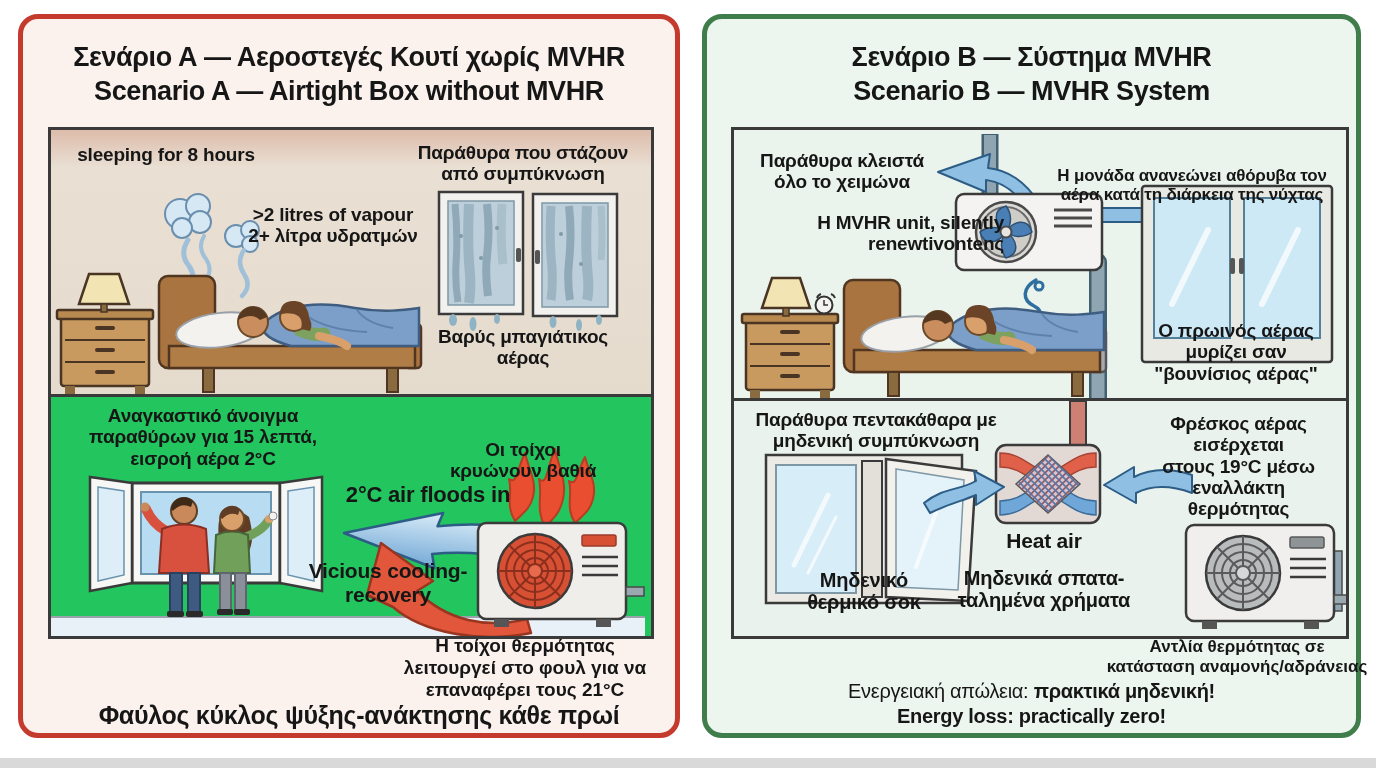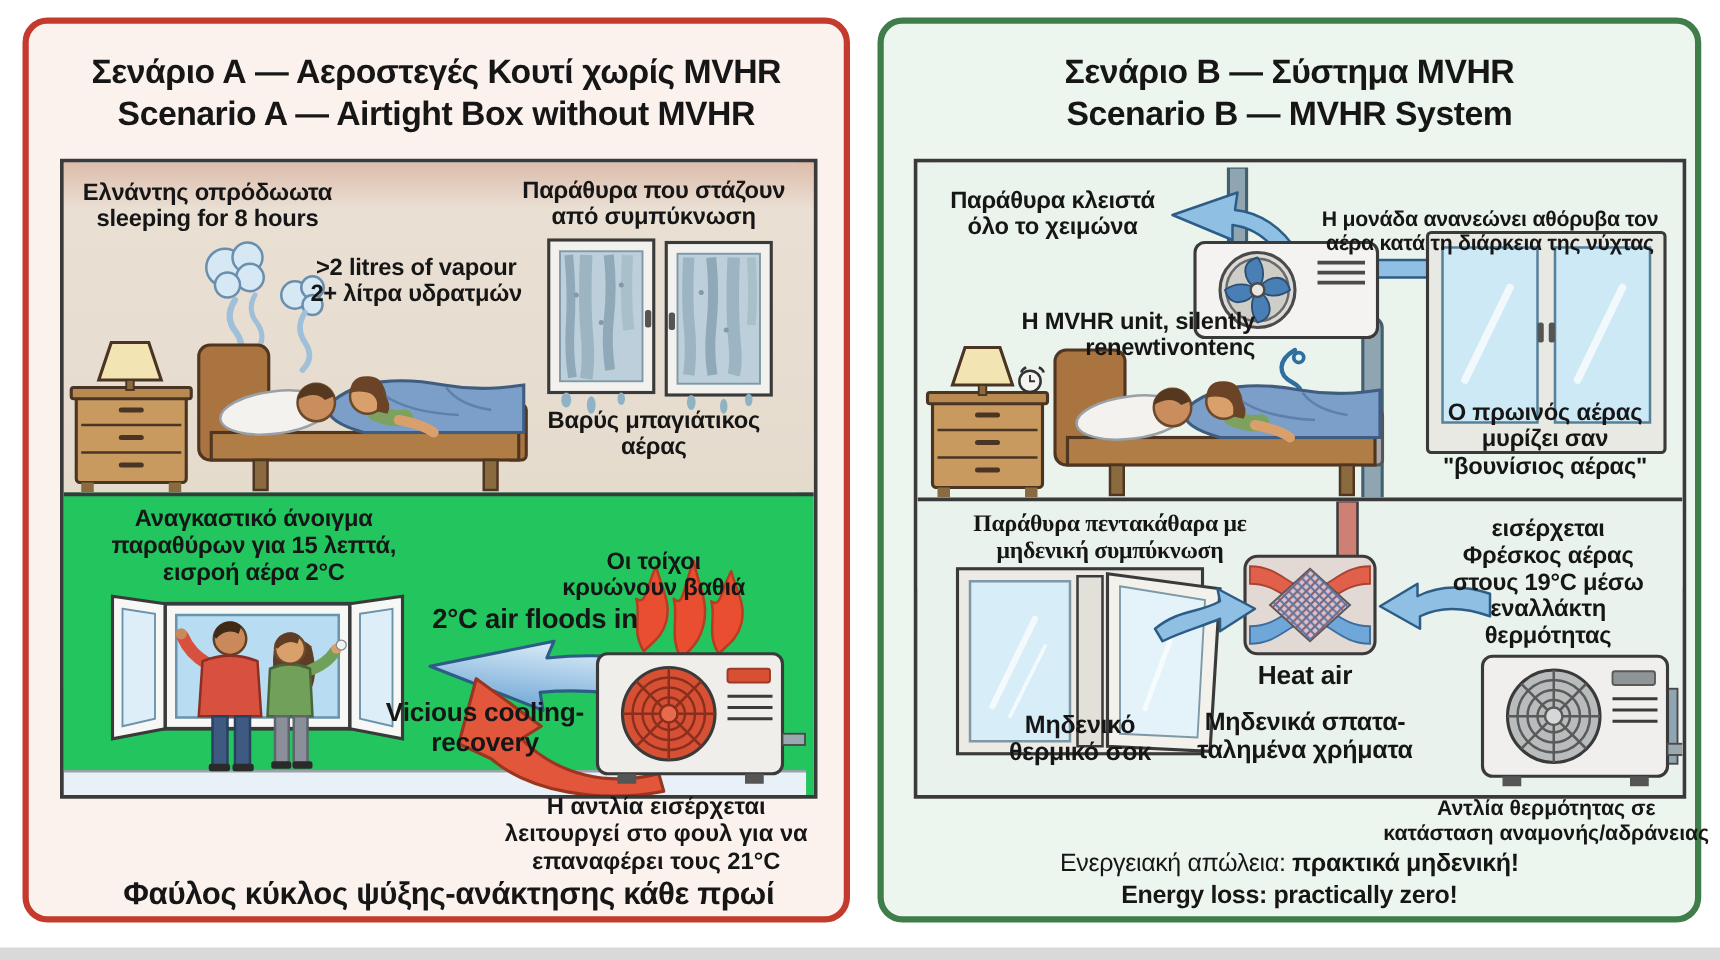"Ελνάντης οπρόδωωτα" div { html: <div>Ελνάντης οπρόδωωτα</div> -> none }
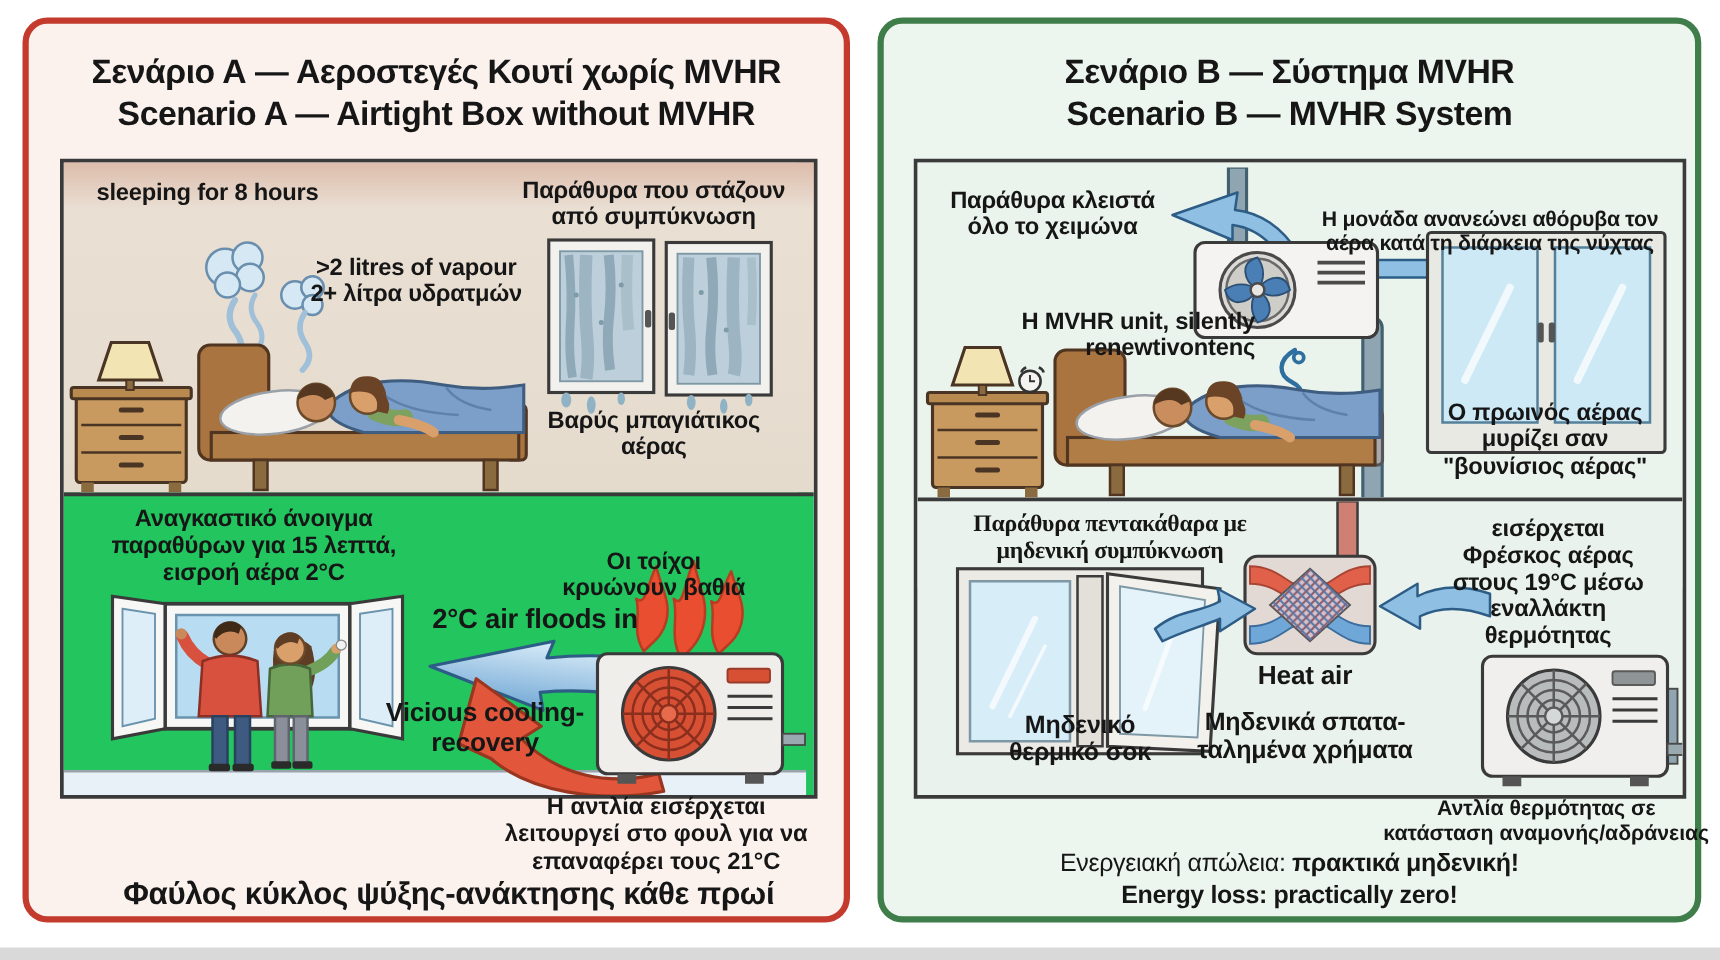"Η MVHR unit, silently" div.lbl { margin-top: 35px -> none }
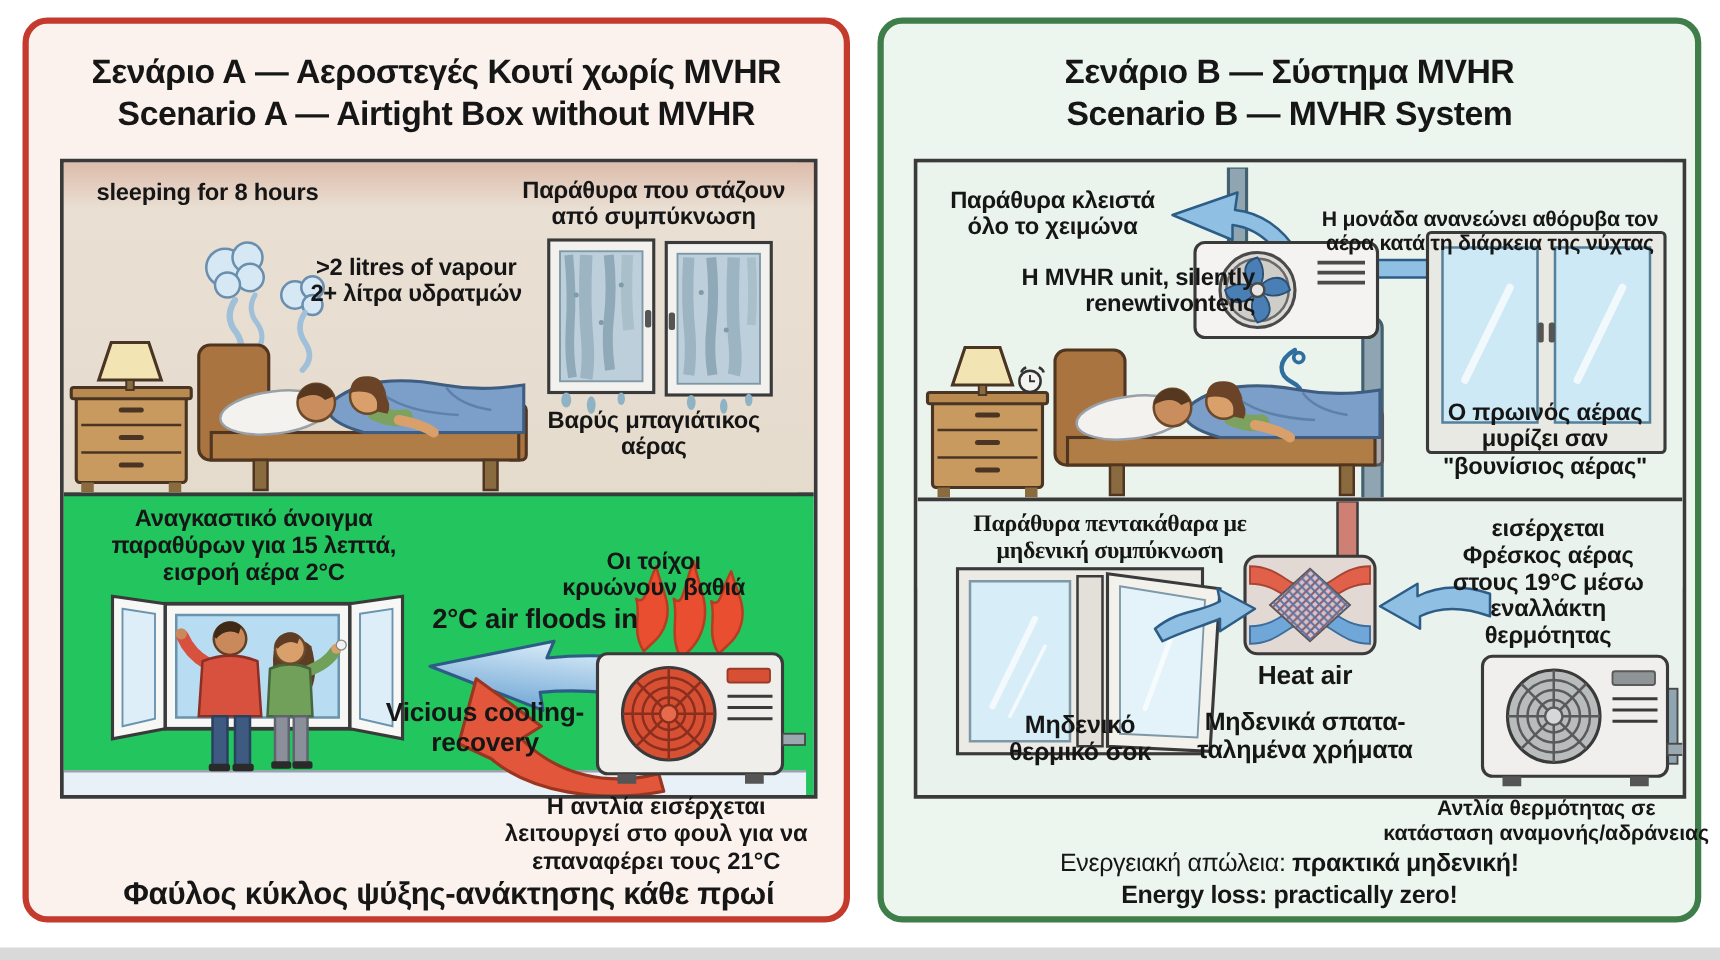"Παράθυρα πεντακάθαρα με" div.lbl { font-family: Liberation Serif, serif -> none; left: 24px -> 12px }
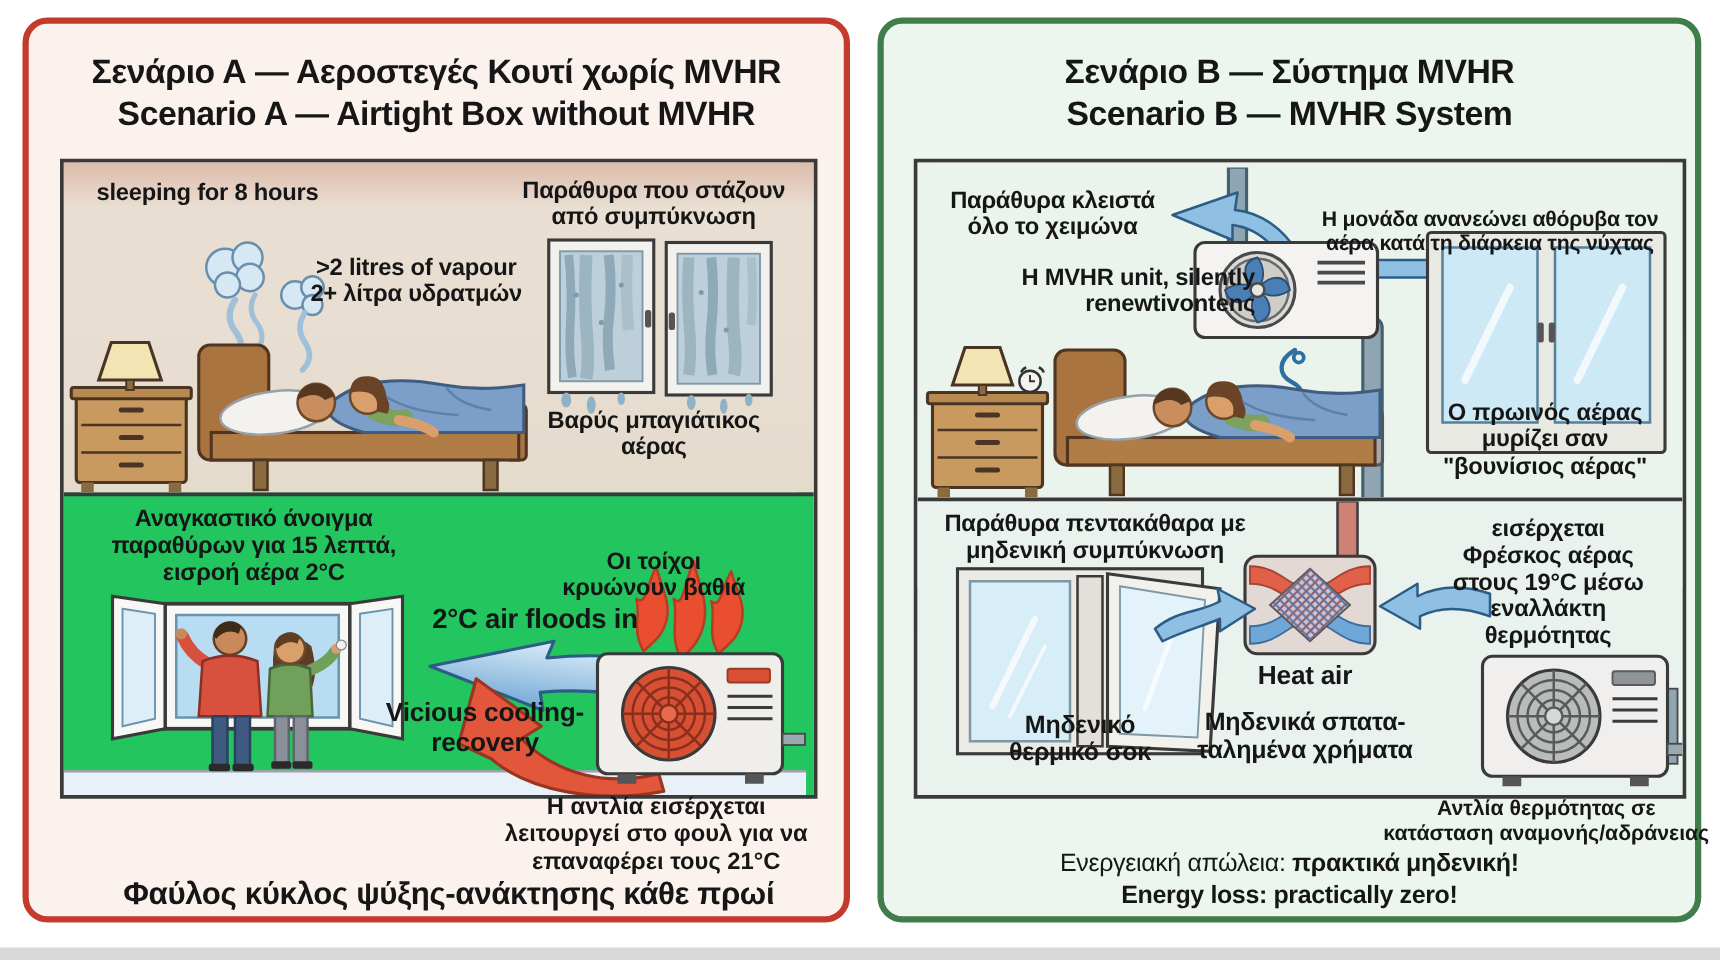"εισέρχεται" div { order: before "Φρέσκος αέρας" -> after "Φρέσκος αέρας" }
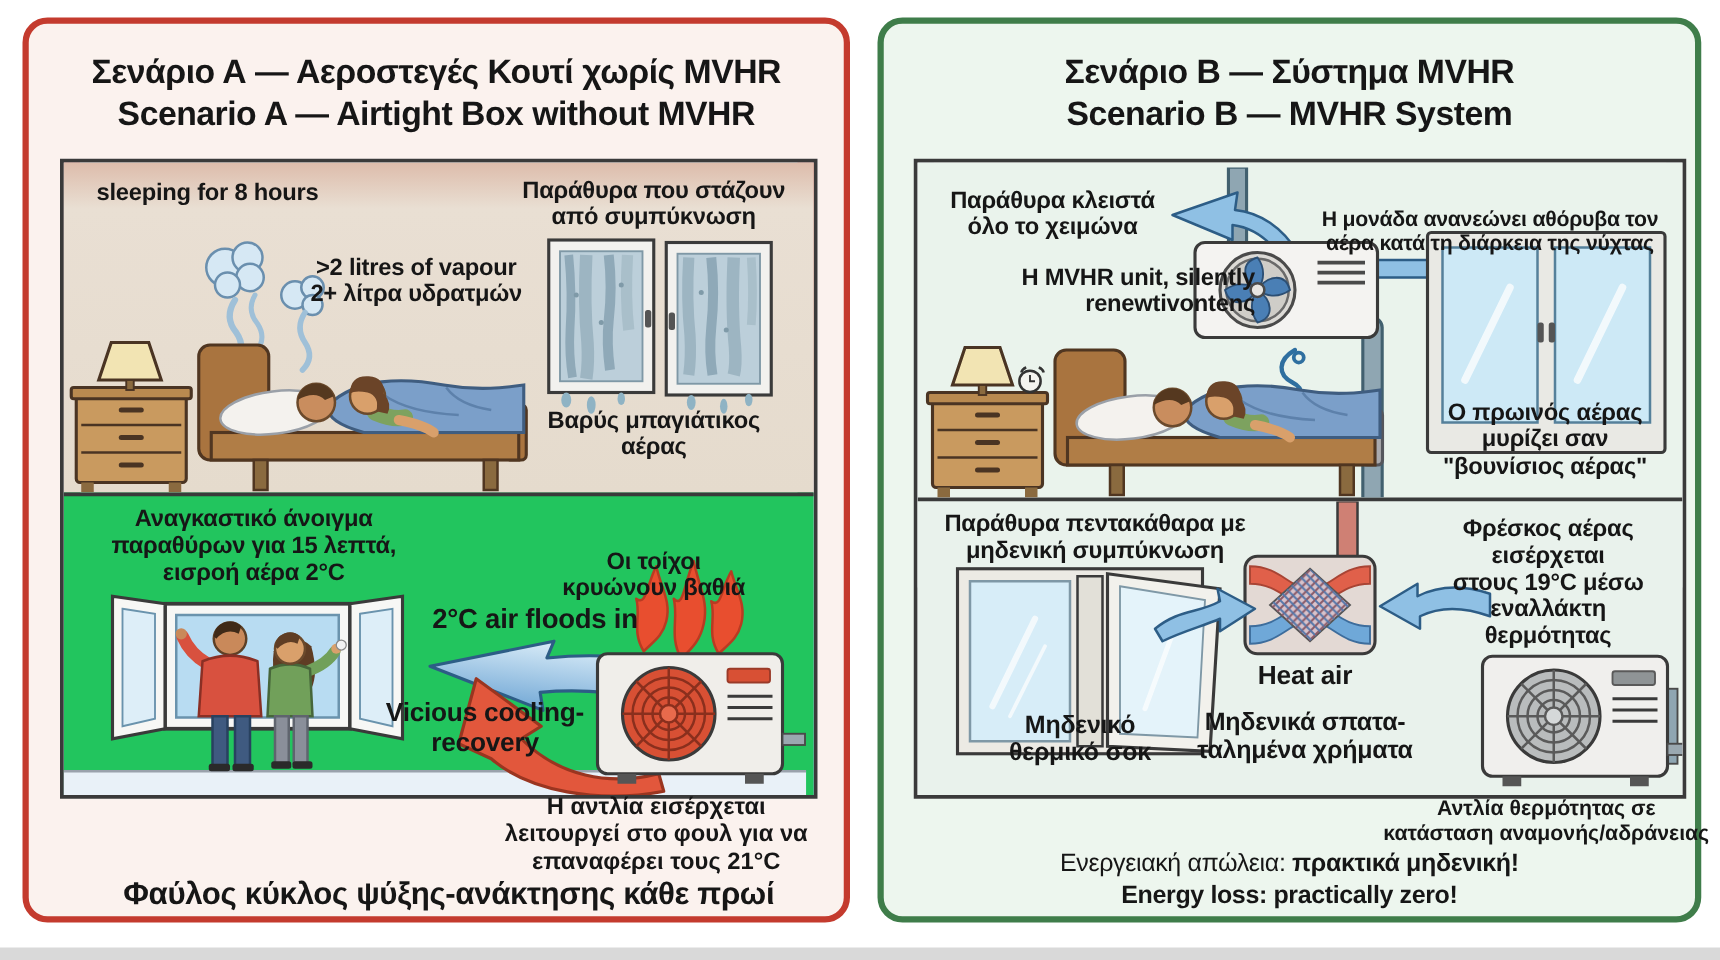"Η αντλία εισέρχεται" div { text: αντλία εισέρχεται -> τοίχοι θερμότητας }
